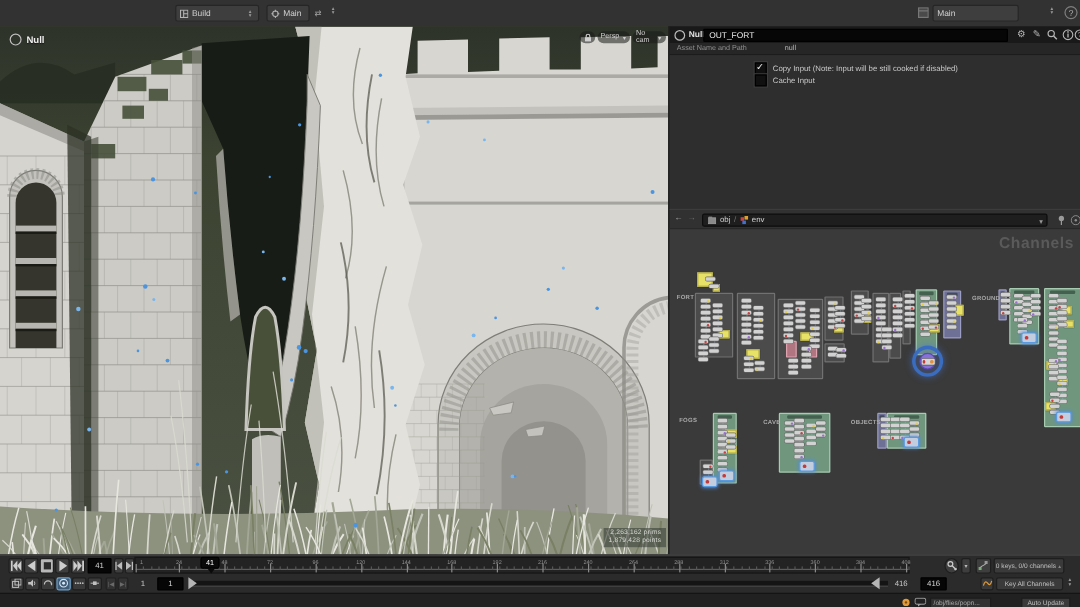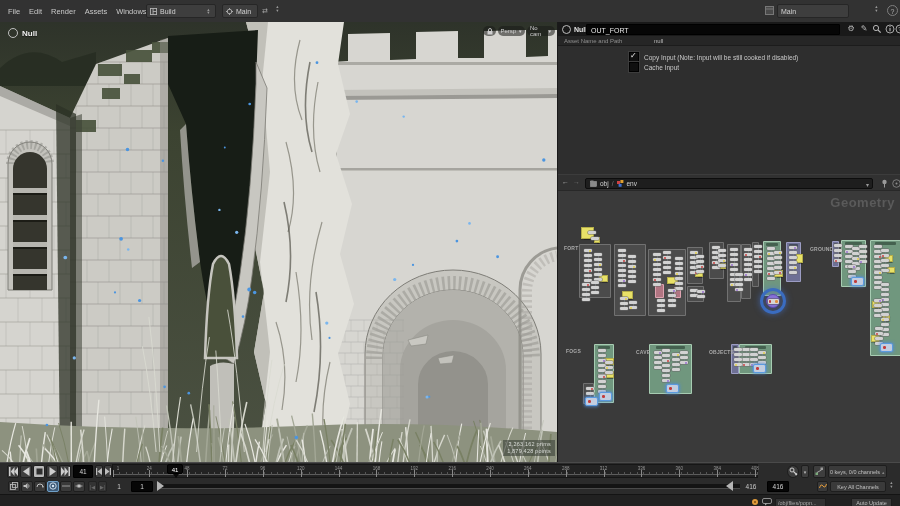"File" div { html: <div> <span>File</span> <span>Edit</span> <span>Render</span> <span>Assets</span> <span>Windows</span> <span>Labs</span> <span>Help</span> </div> -> none }
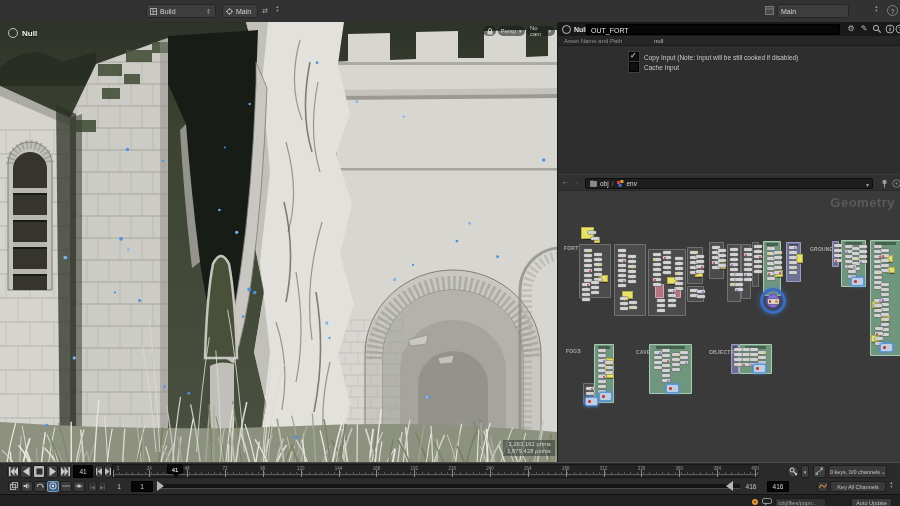"Geometry" div { text: Geometry -> Channels }
